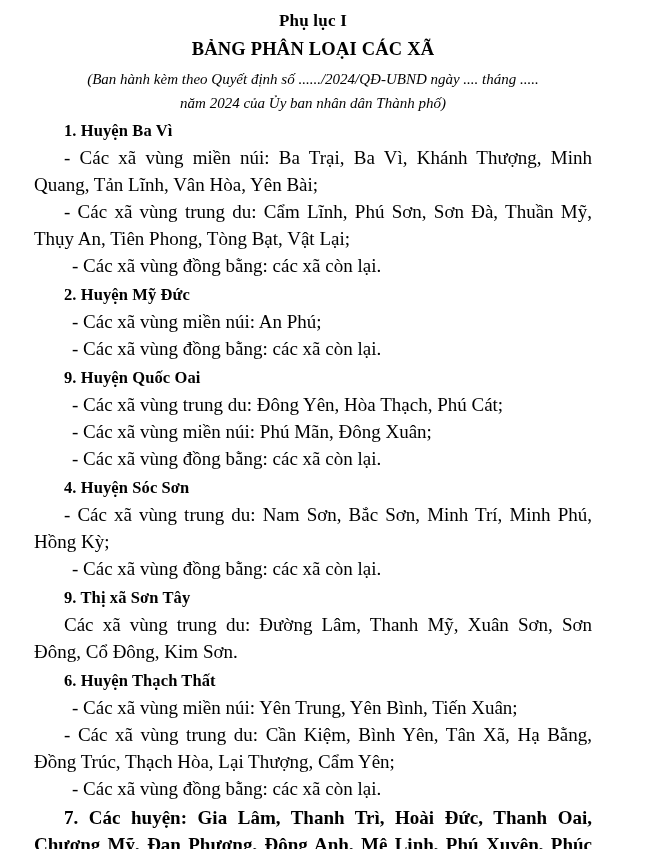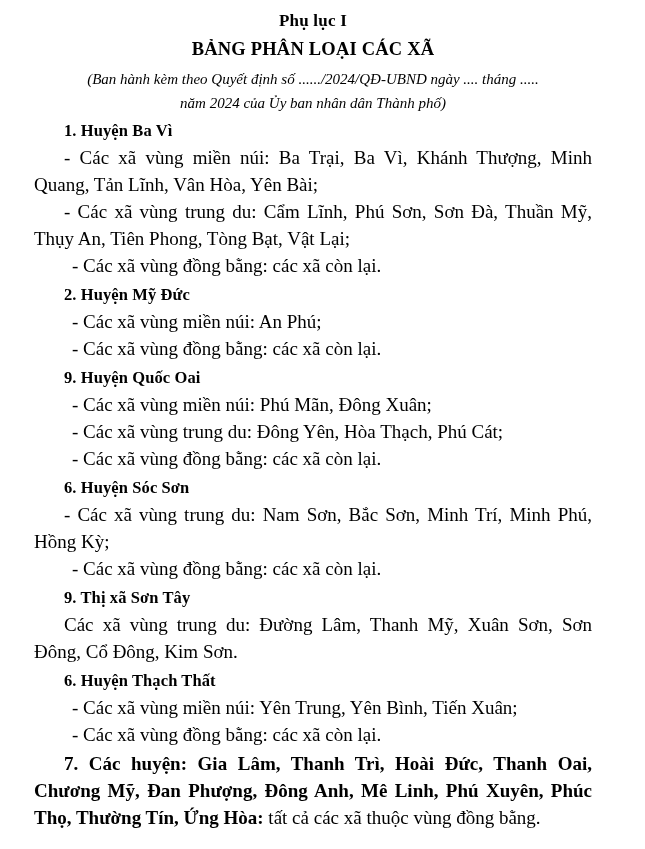"- Các xã vùng miền núi: Phú" p.para { order: before "- Các xã vùng trung du: Đông" -> after "- Các xã vùng trung du: Đông" }
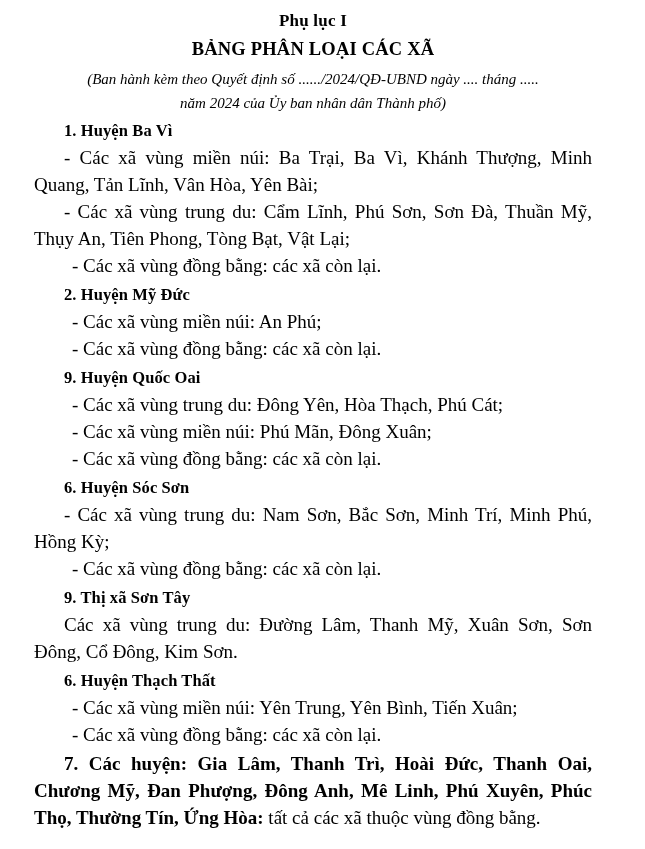"6. Huyện Sóc Sơn" div.section-heading { text: 6 -> 4 }
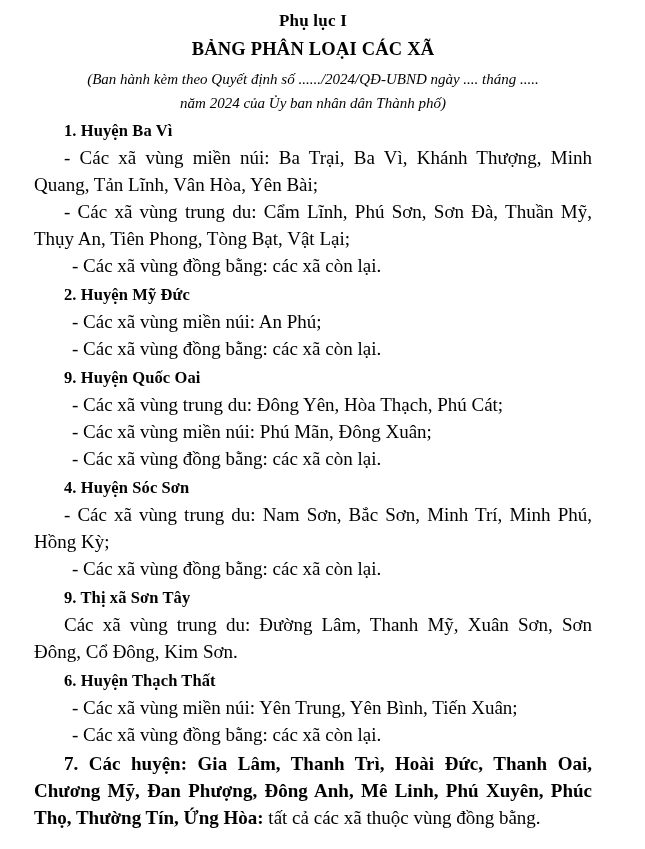"- Các xã vùng trung du: Cần" p.para { html: none -> <p>- Các xã vùng trung du: Cần Kiệm, Bình Yên, Tân Xã, Hạ Bằng, Đồng Trúc, Thạch Hòa, Lại Thượng, Cẩm Yên;</p> }
